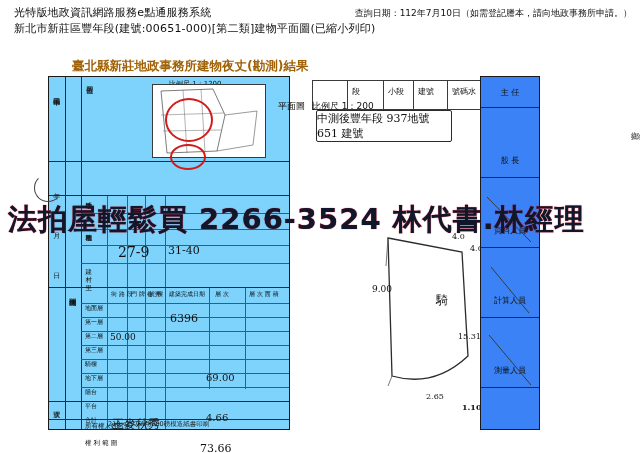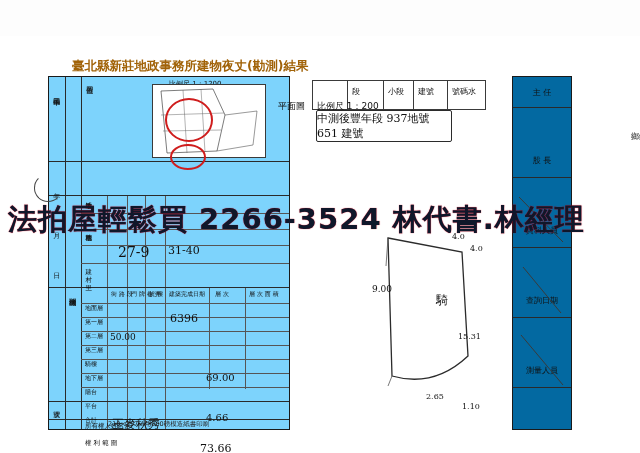"光特版地政資訊網路服務e點通服務系統" div.hdr { html: none -> <div> <div>光特版地政資訊網路服務e點通服務系統</div> <div>新北市新莊區豐年段(建號:00651-000)[第二類]建物平面圖(已縮小列印)</div> <div>查詢日期：112年7月10日（如需登記謄本，請向地政事務所申請。）</div> </div> }
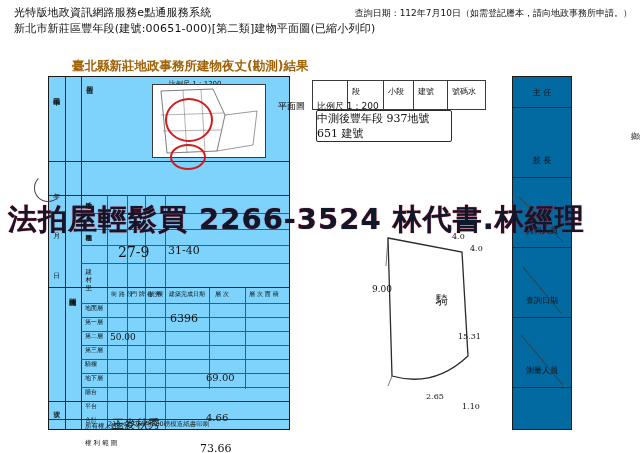"主 任" .sigcol { background: #0369a1 -> #3b82f6; left: 512px -> 480px }
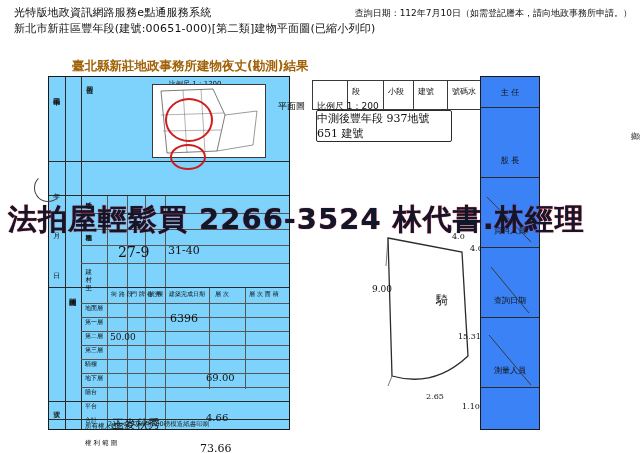"比例尺 1：200" div.planlabel { left: 317px -> 305px; padding-left: none -> 7px }
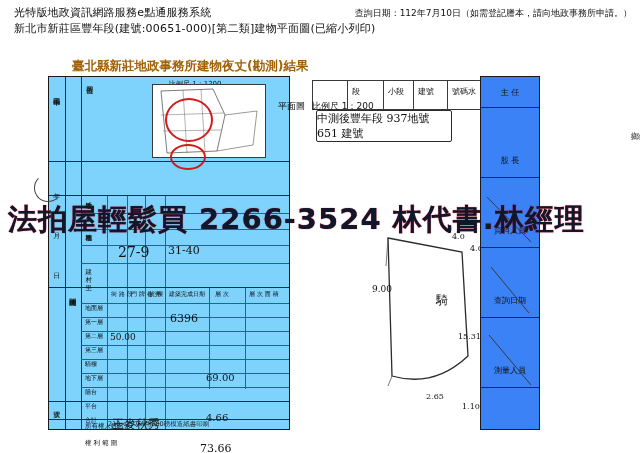"查詢日期" div.sigtxt { text: 查詢日期 -> 計算人員 }
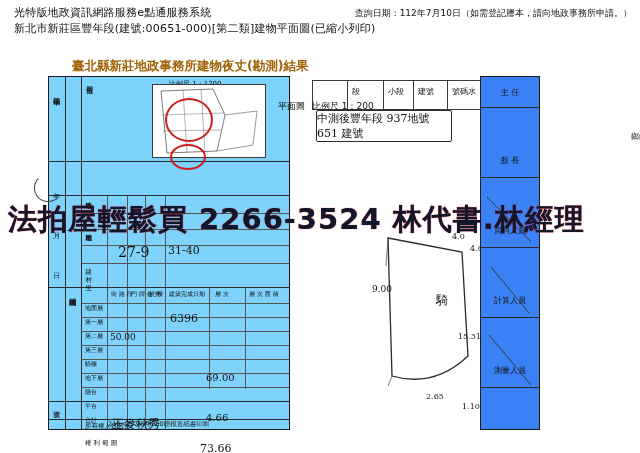"1.10" div.hand { font-weight: none -> bold }
